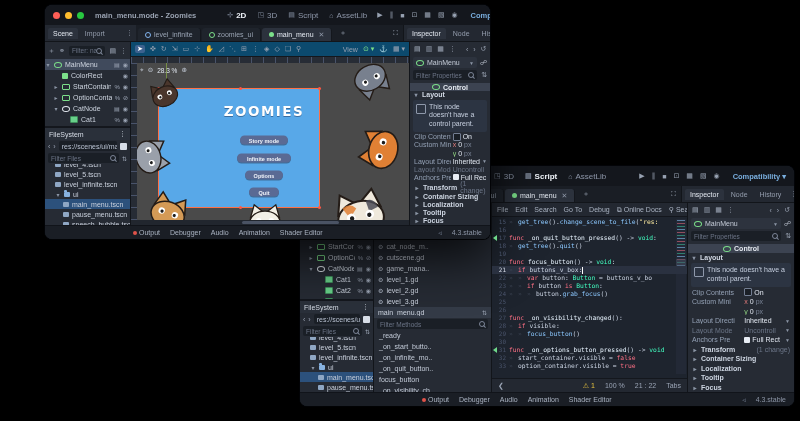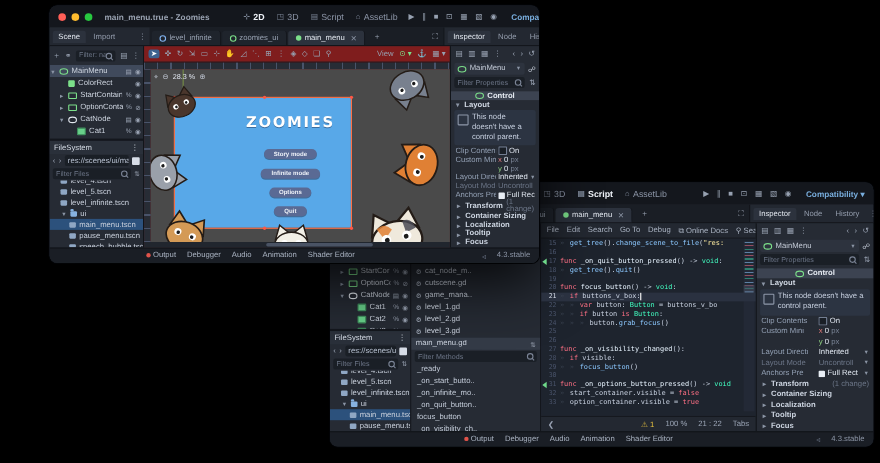"main_menu.true - Zoomies" span.wtitle { text: menu.true -> menu.mode }
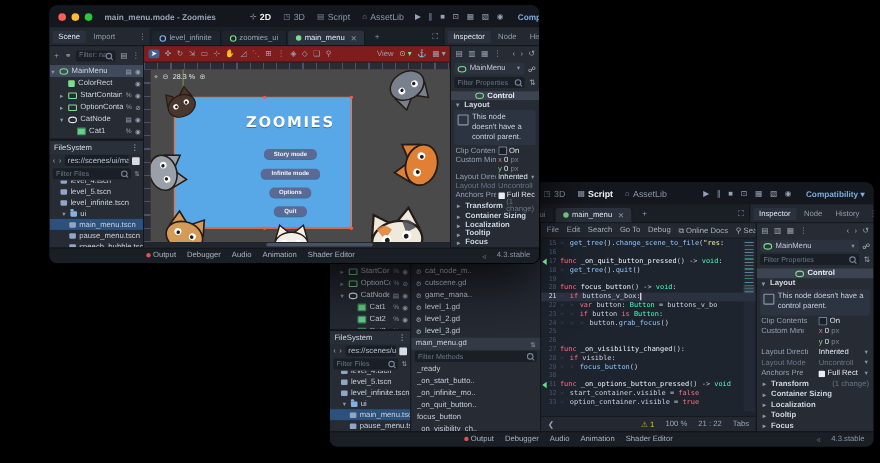"ZOOMIES" .center { background: #7f1d1d -> #0c4a6e }
